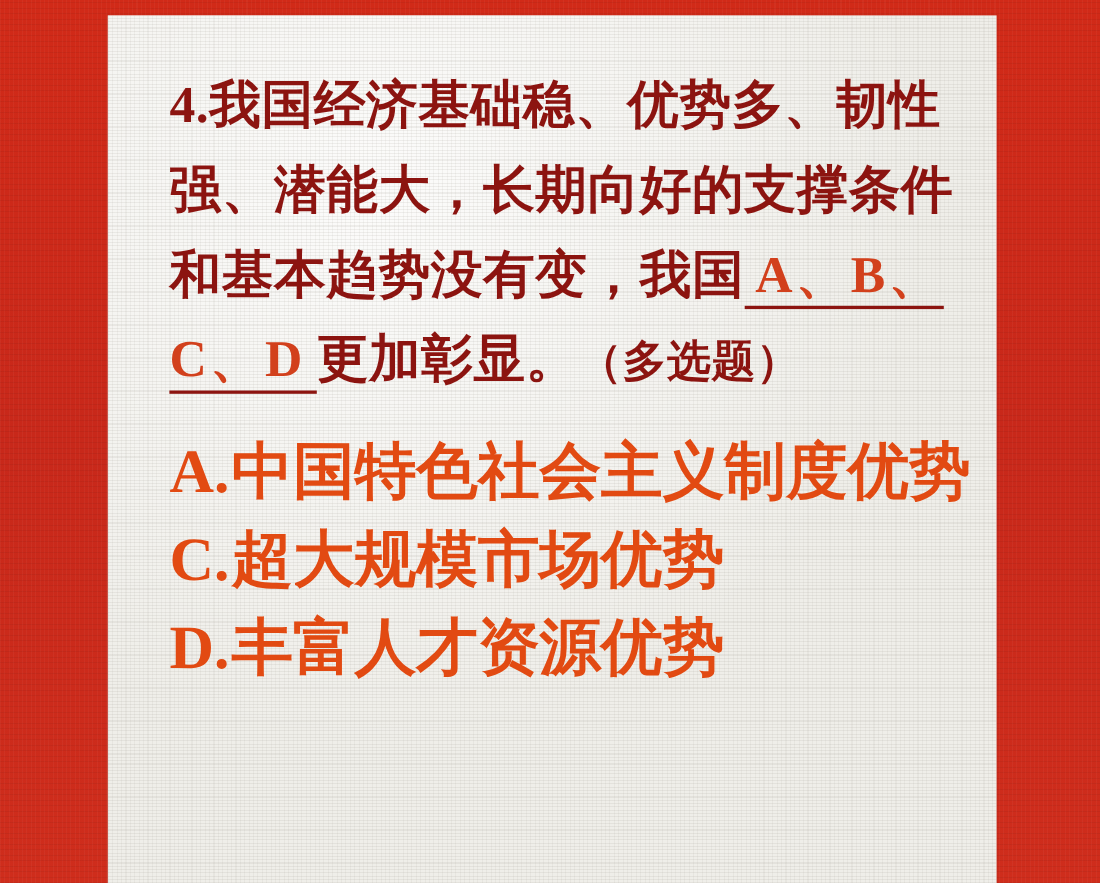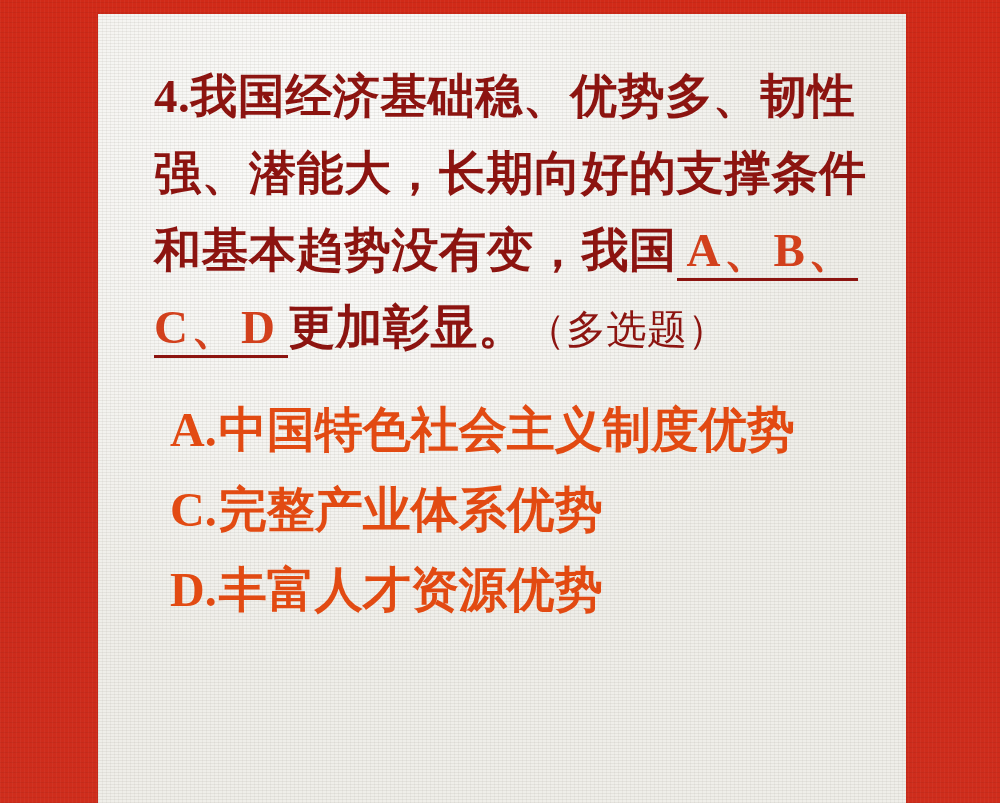"（多选题）" .qtype { font-weight: normal -> bold }
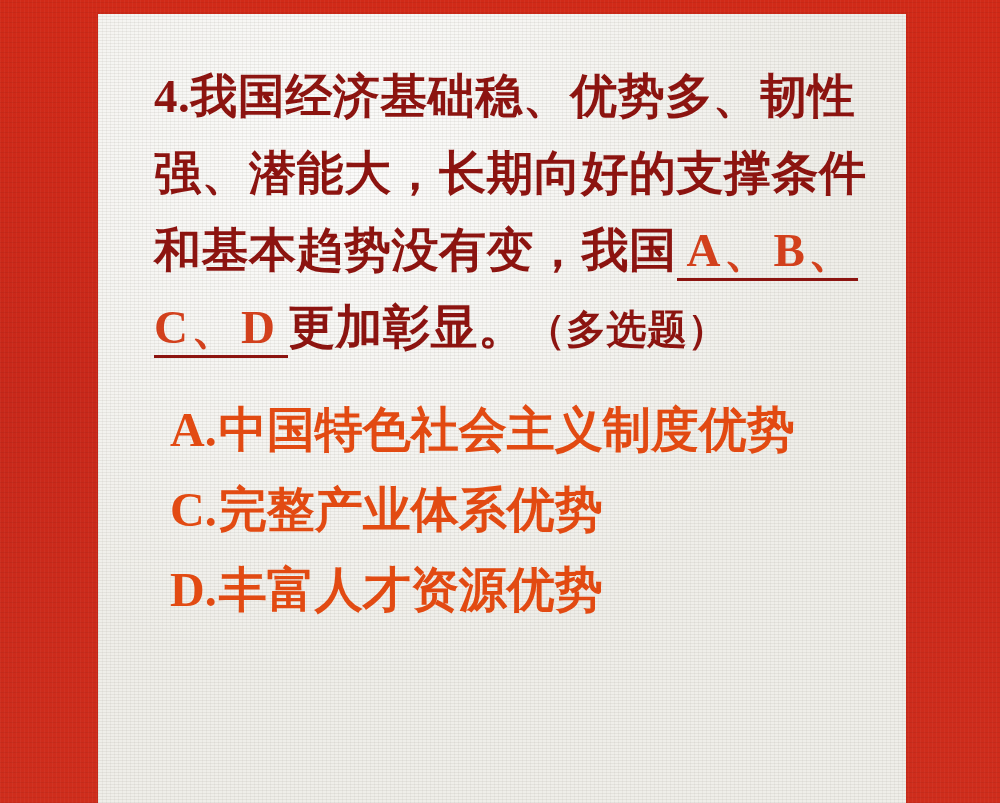"A.中国特色社会主义制度优势" .option { font-size: 48px -> 56px; margin-left: 16px -> none }
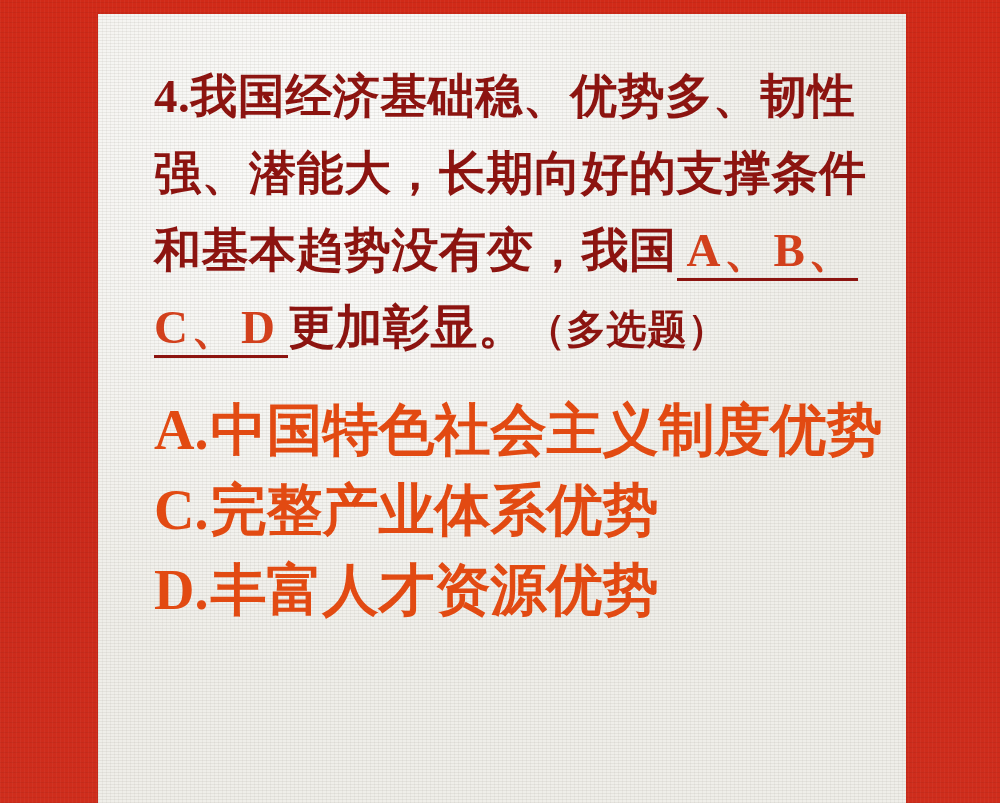"完整产业体系优势" span { text: 完整产业体系 -> 超大规模市场 }
